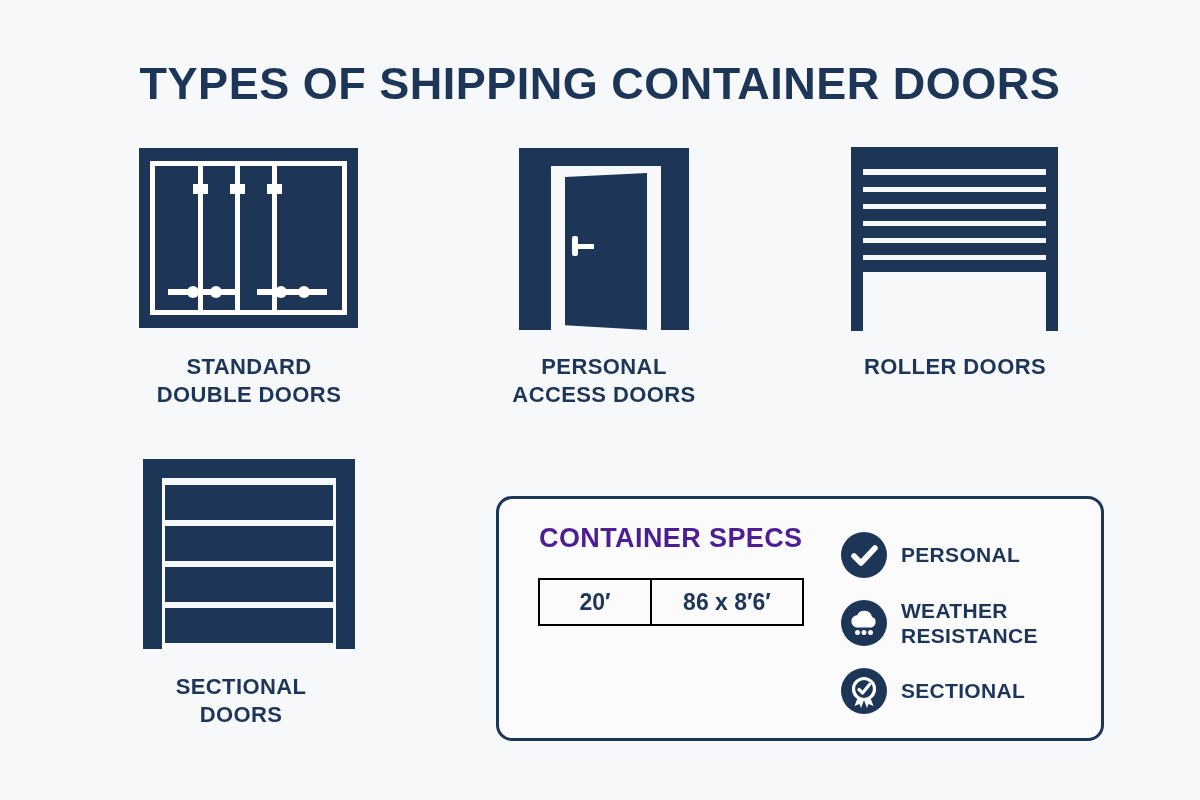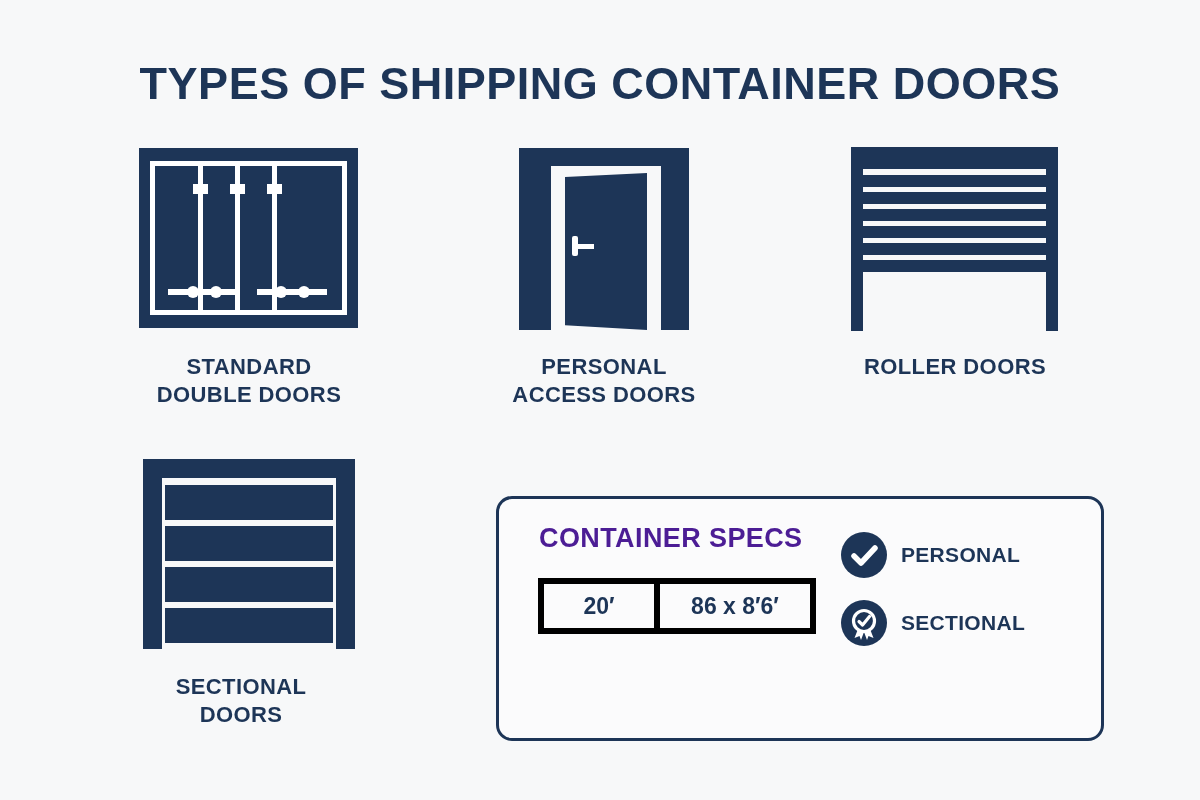"20′" .specs-table td { border: 6px solid #000000 -> 2px solid #000000 }
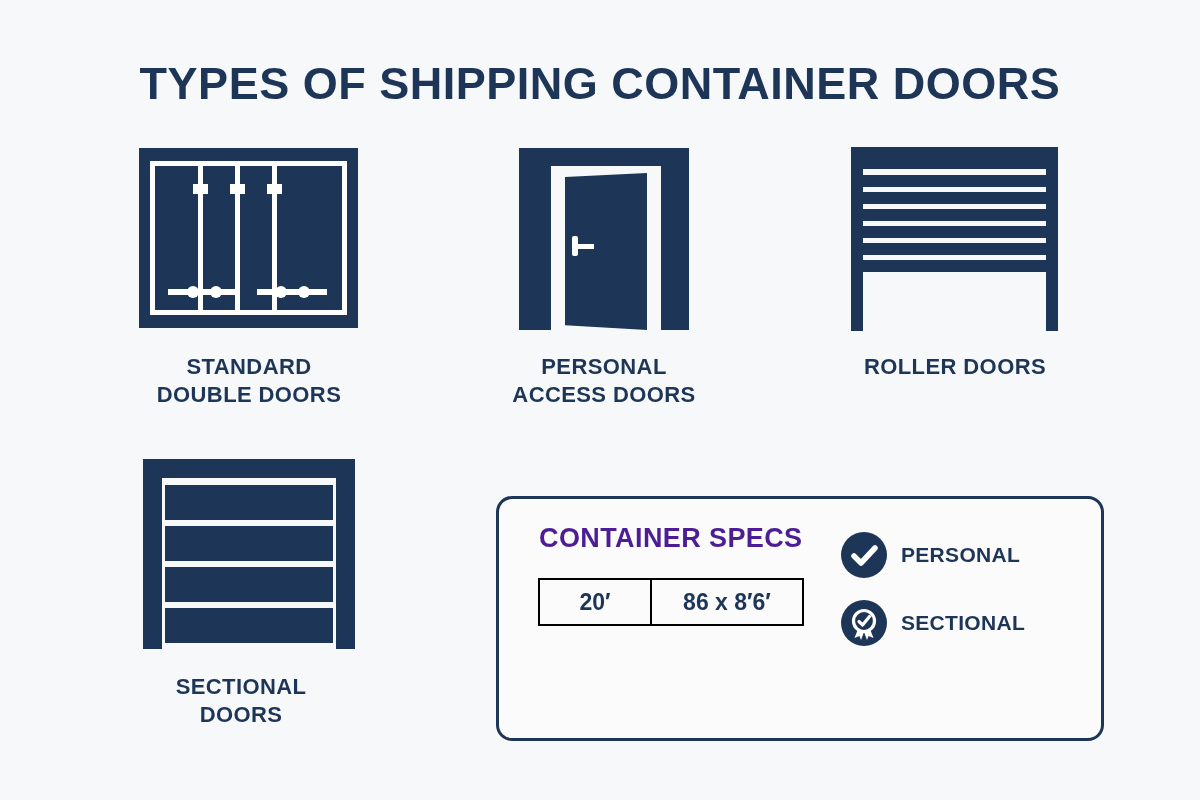"WEATHER" div.feature-row { html: none -> <div> <div> <svg> <path></path> <circle></circle> <circle></circle> <circle></circle> </svg> </div> <div>WEATHER RESISTANCE</div> </div> }
